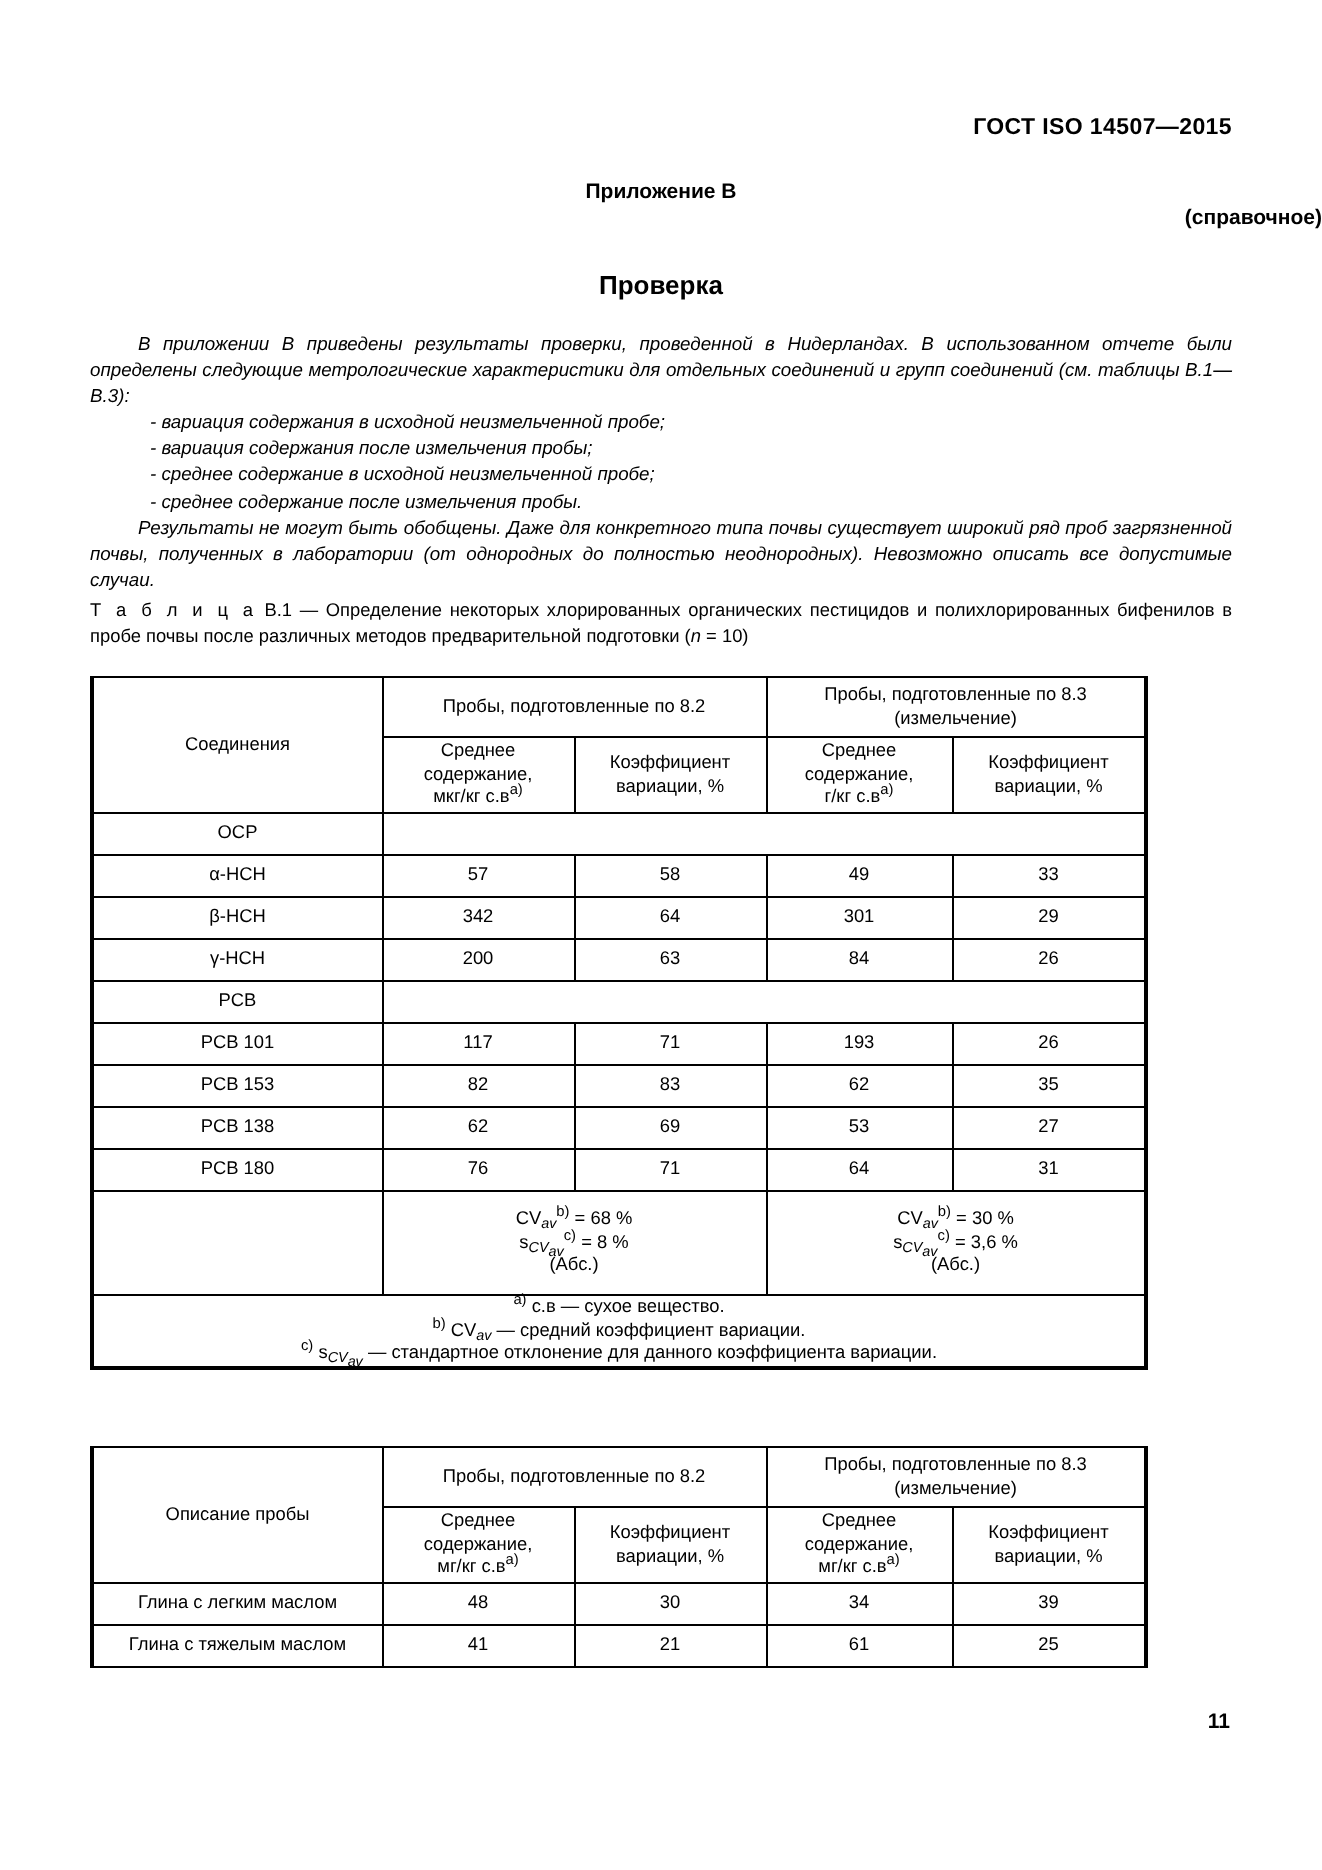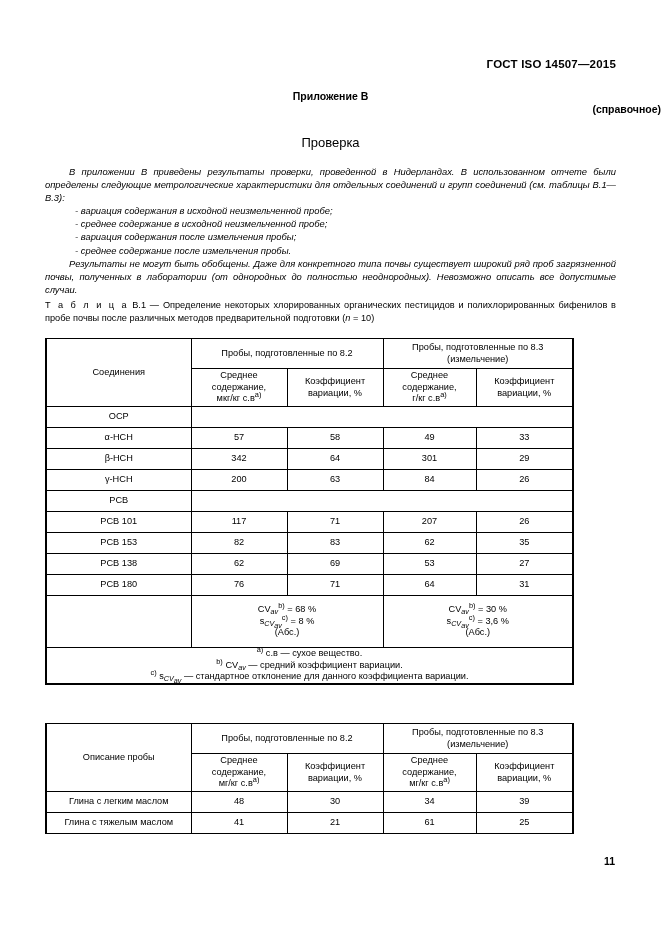"Проверка" .section-title { font-weight: normal -> bold }
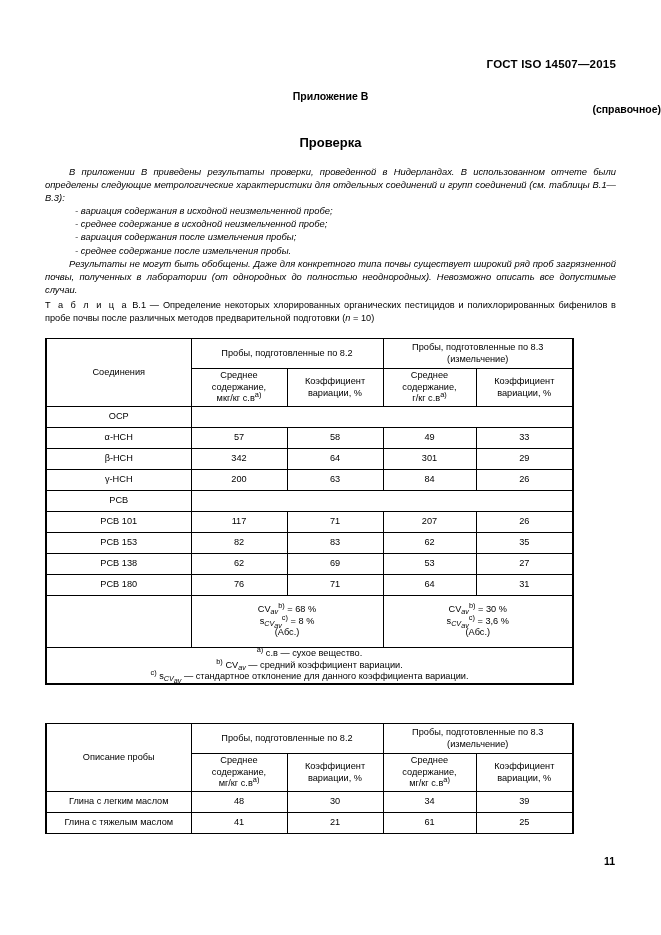"- среднее содержание в исходной" li { order: before "- вариация содержания после измельчения" -> after "- вариация содержания после измельчения" }
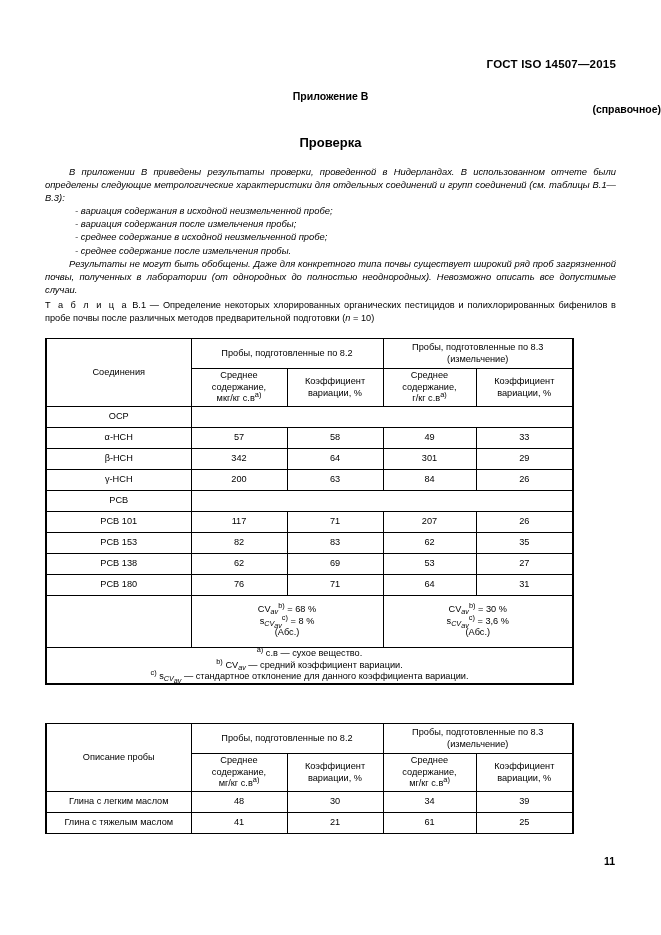"207" td { text: 207 -> 193 }
